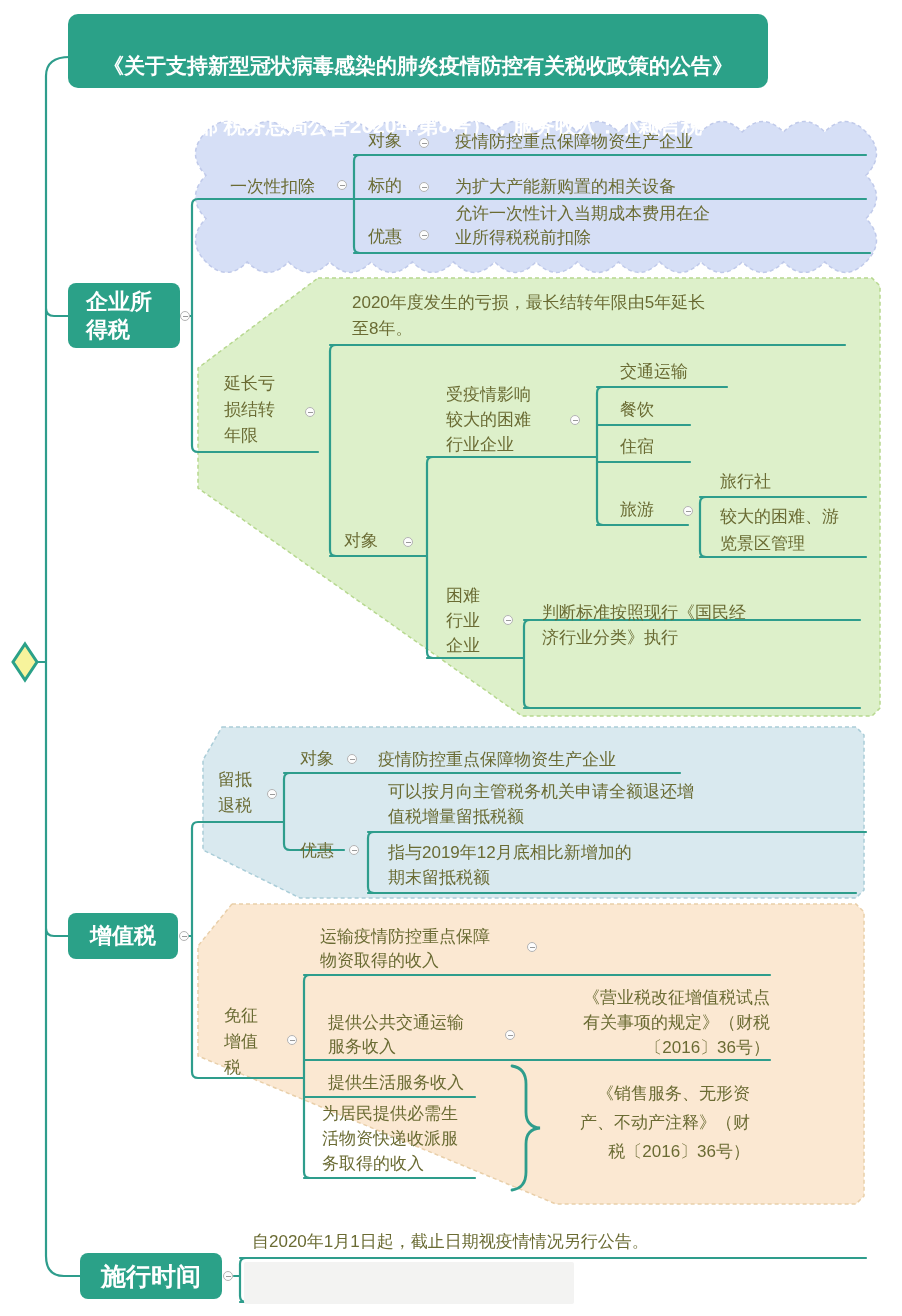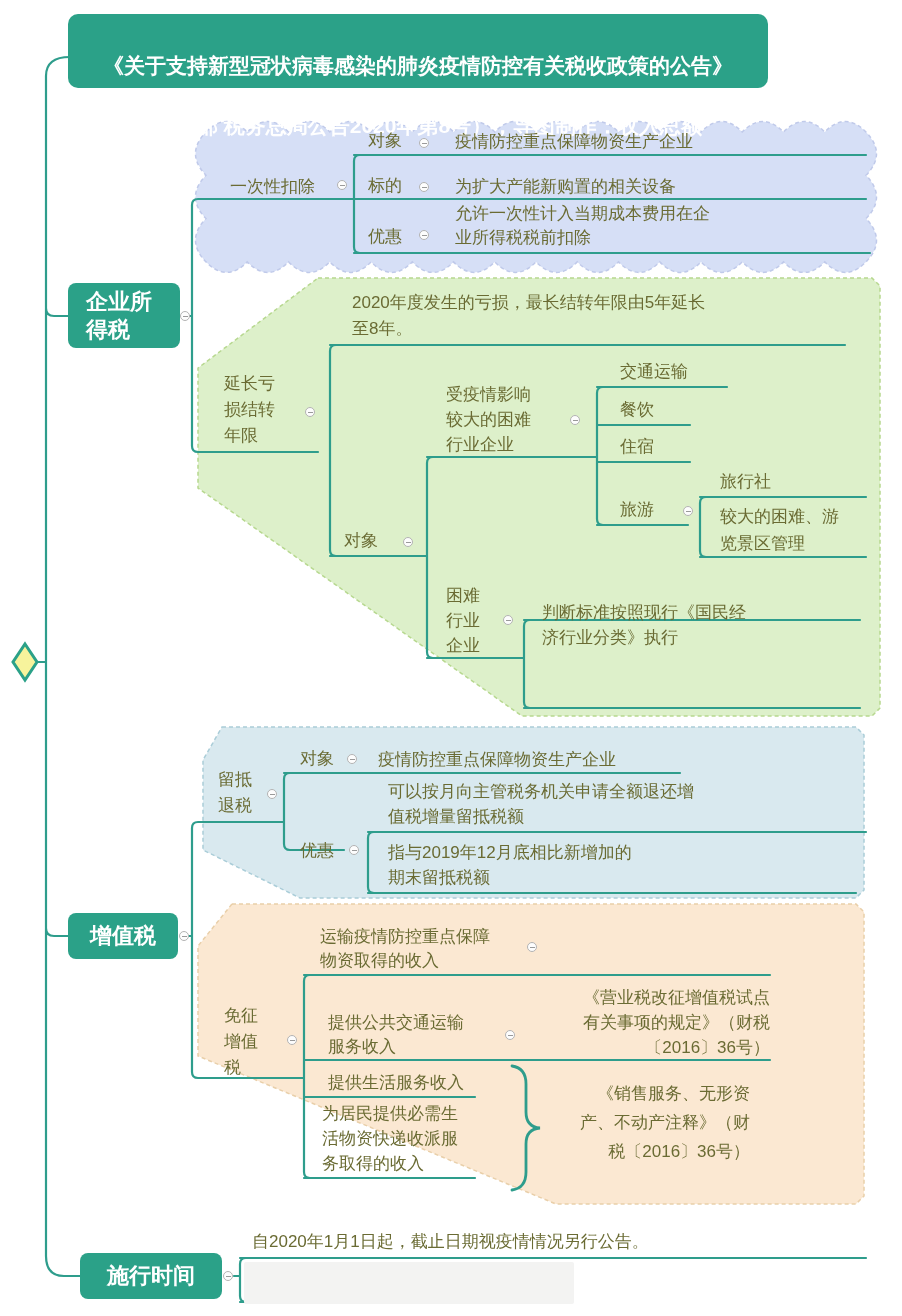"（财政部 税务总局公告2020年第8号），导图制作：收入总额" div { text: 导图制作：收入总额 -> 服务收入：小颖言税 }
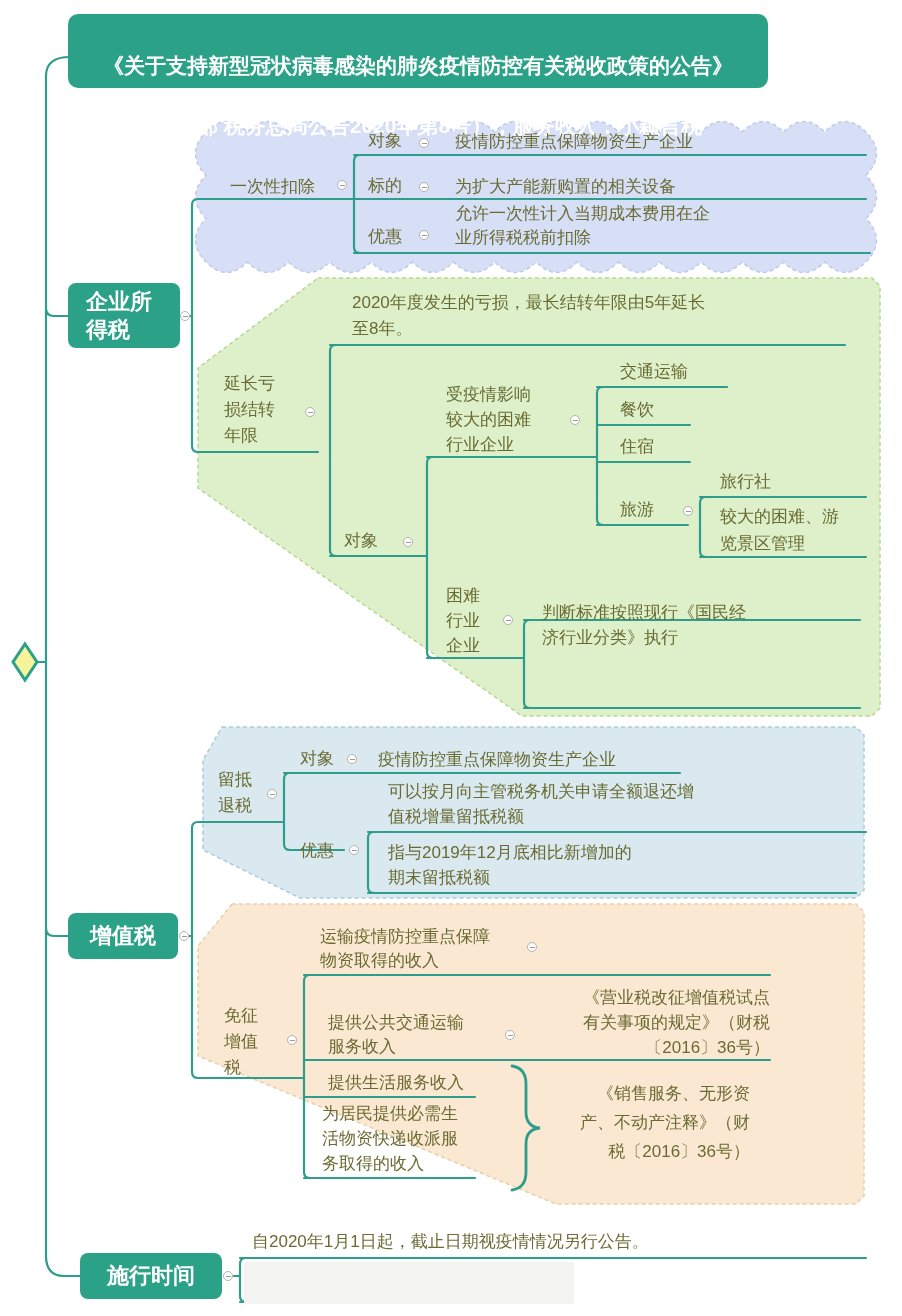"施行时间" #time-node { font-size: 22px -> 25px }
